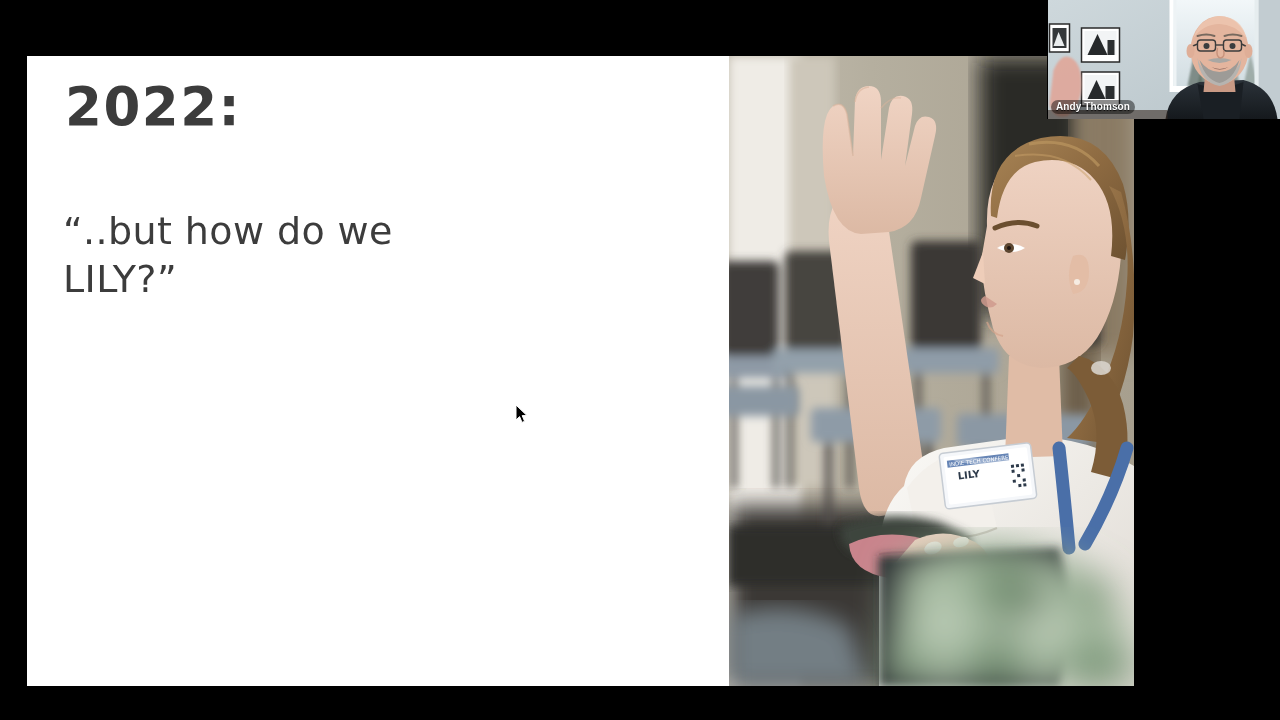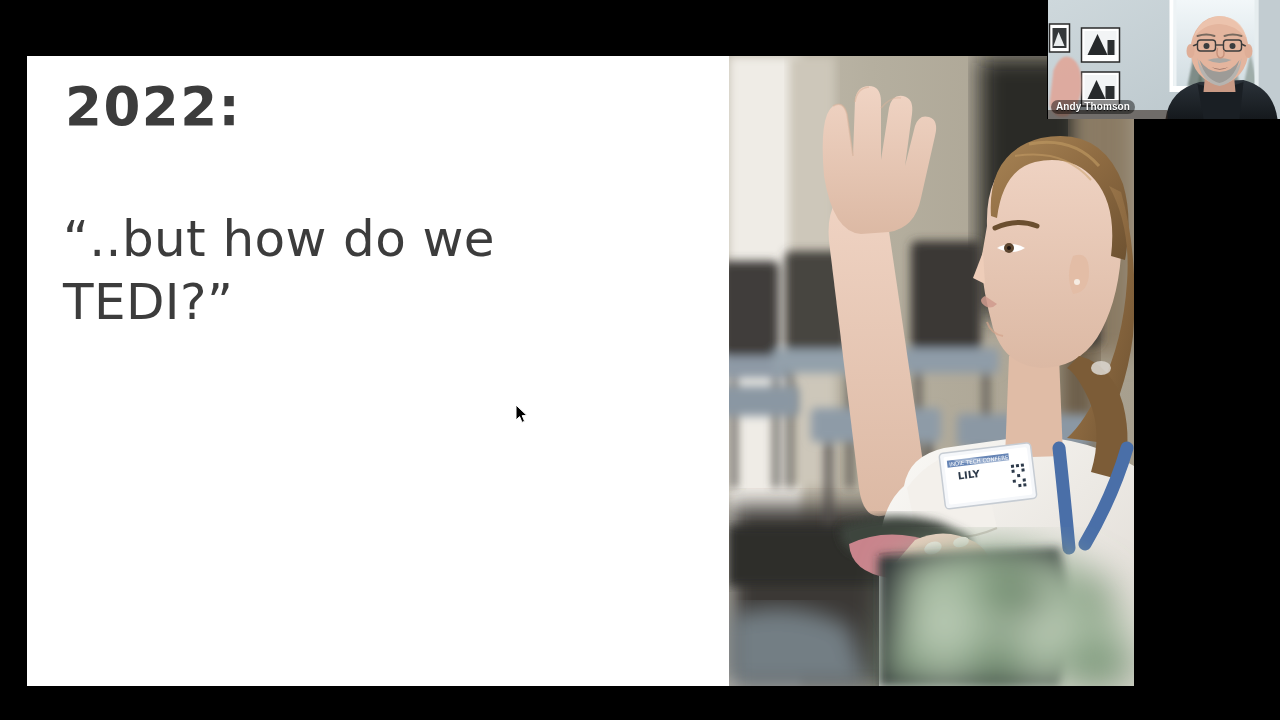"“..but how do we" .slide-quote { font-size: 50px -> 38px }
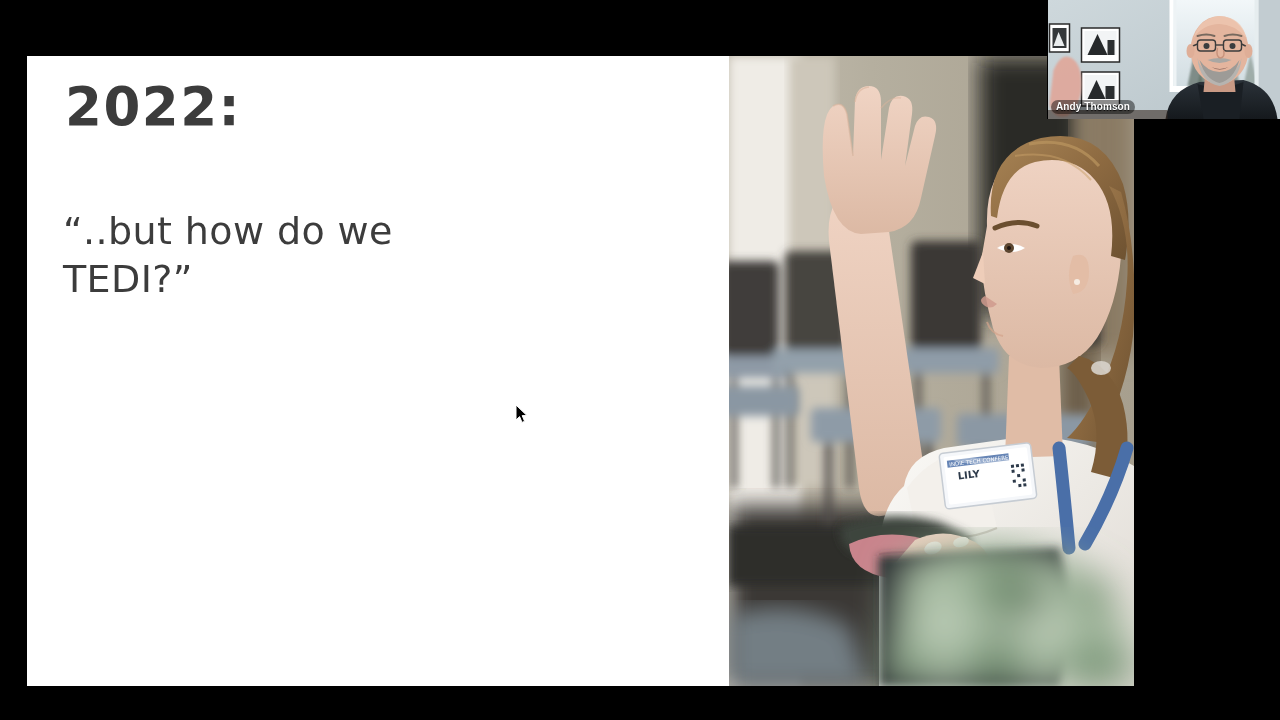"TEDI?”" span.ql { text: TEDI -> LILY }
